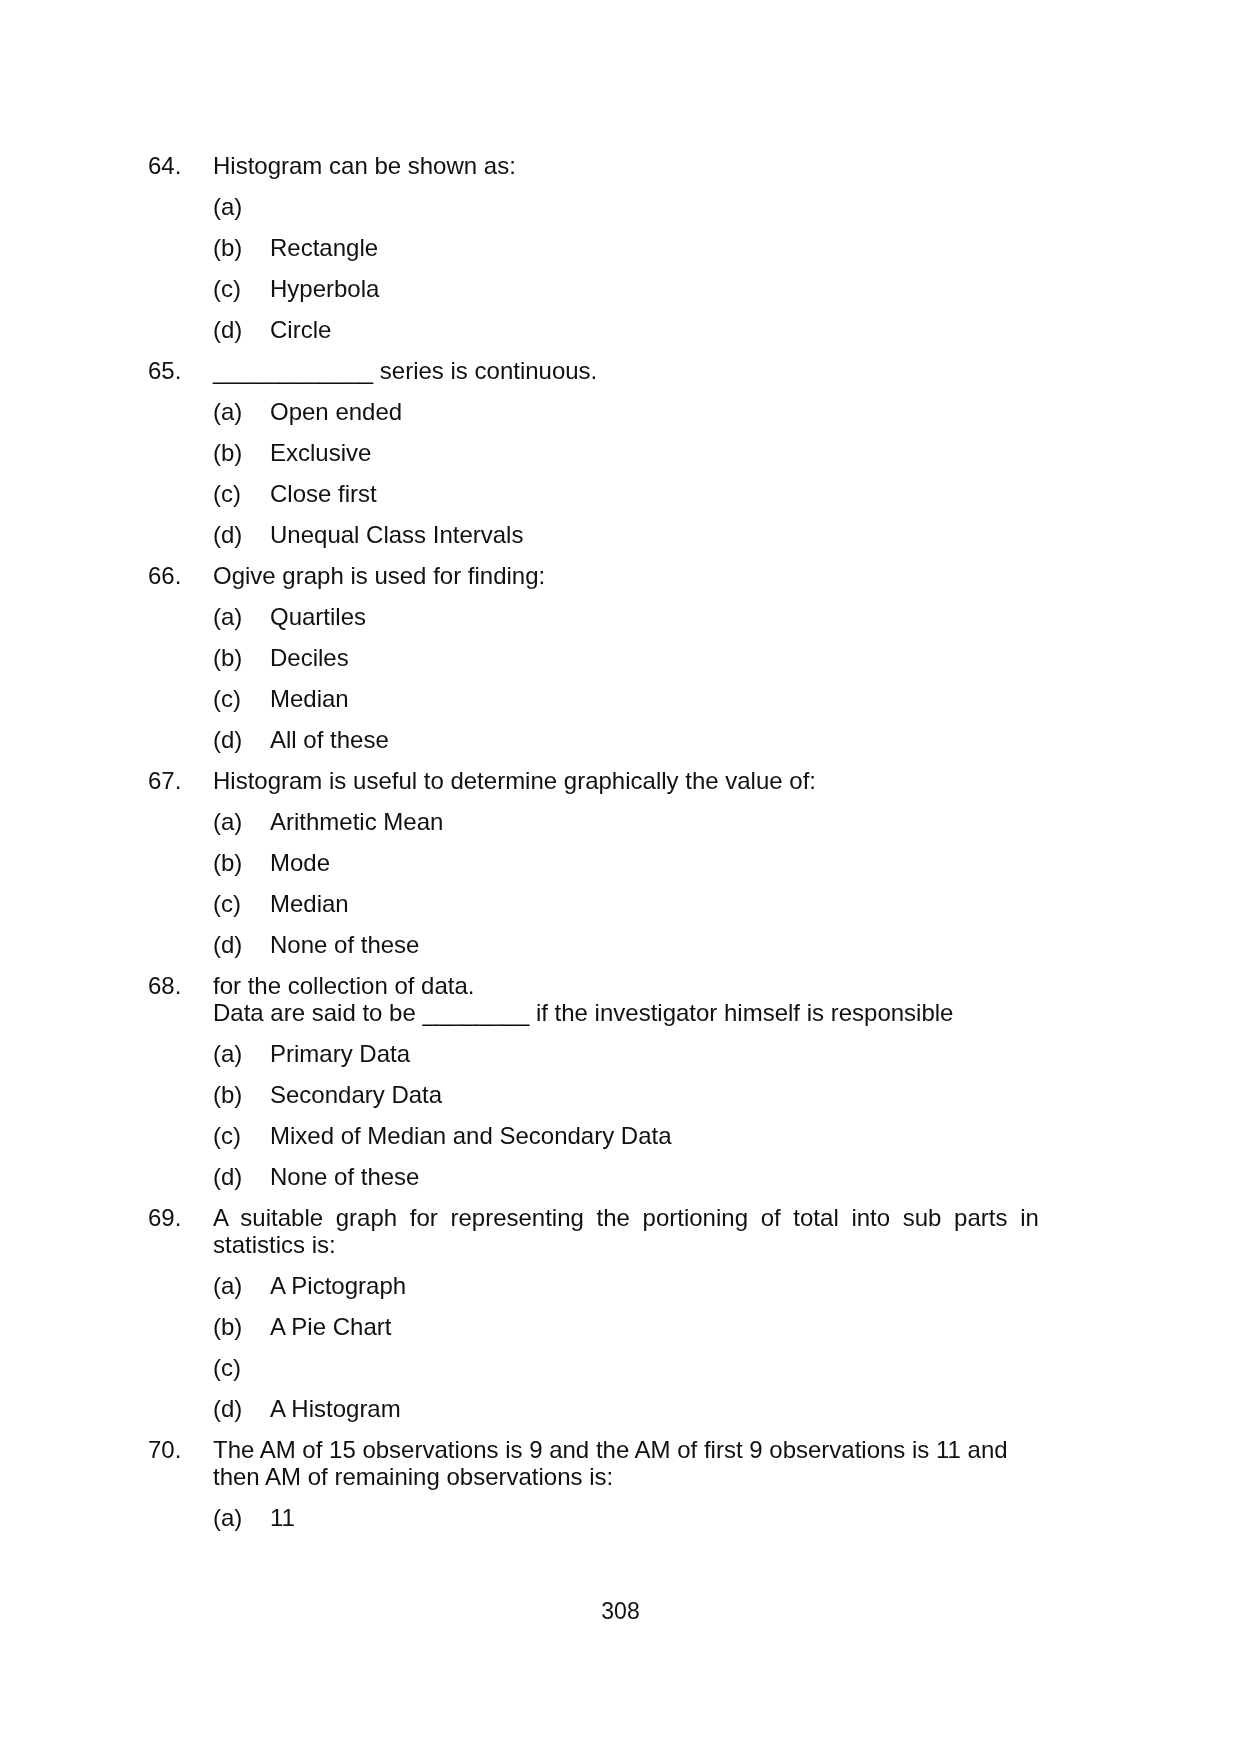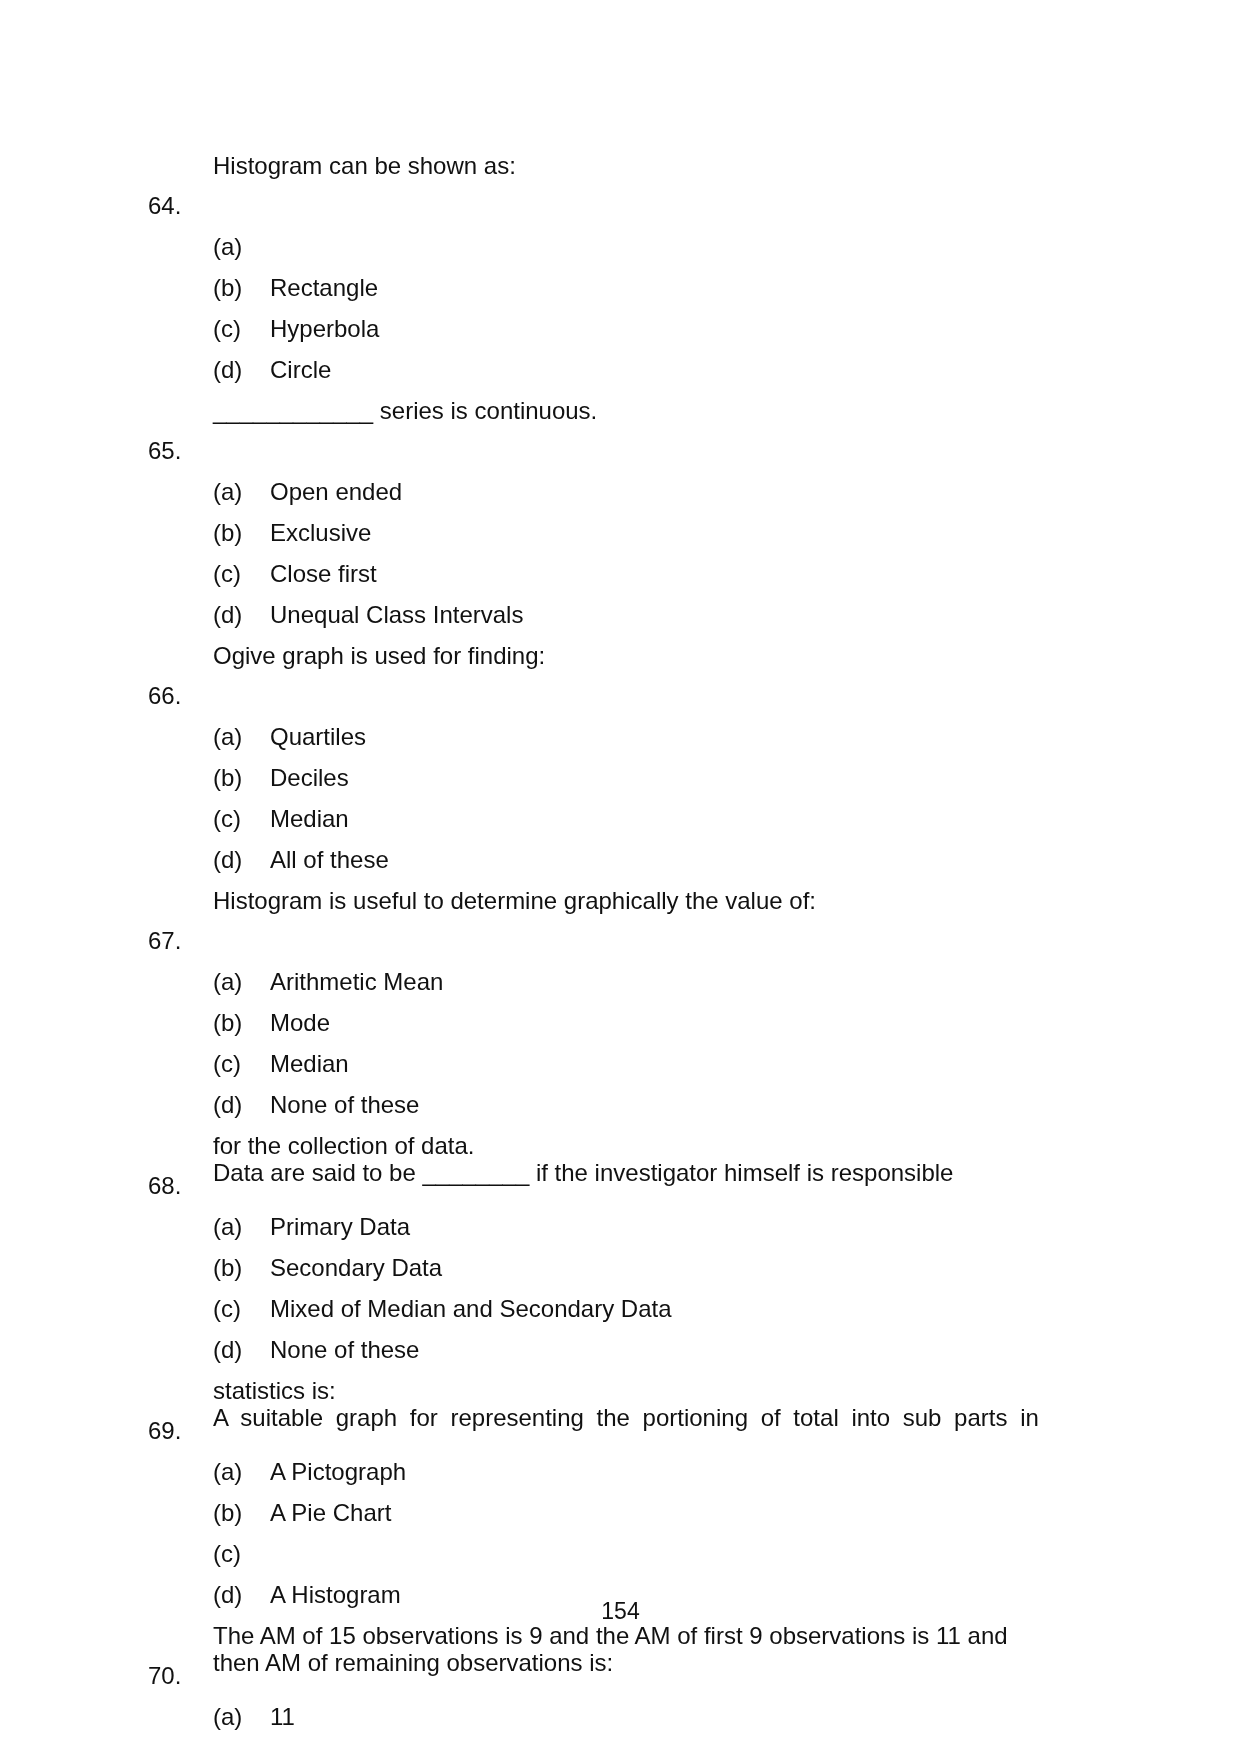"64." .qnum { margin-top: 40px -> none }
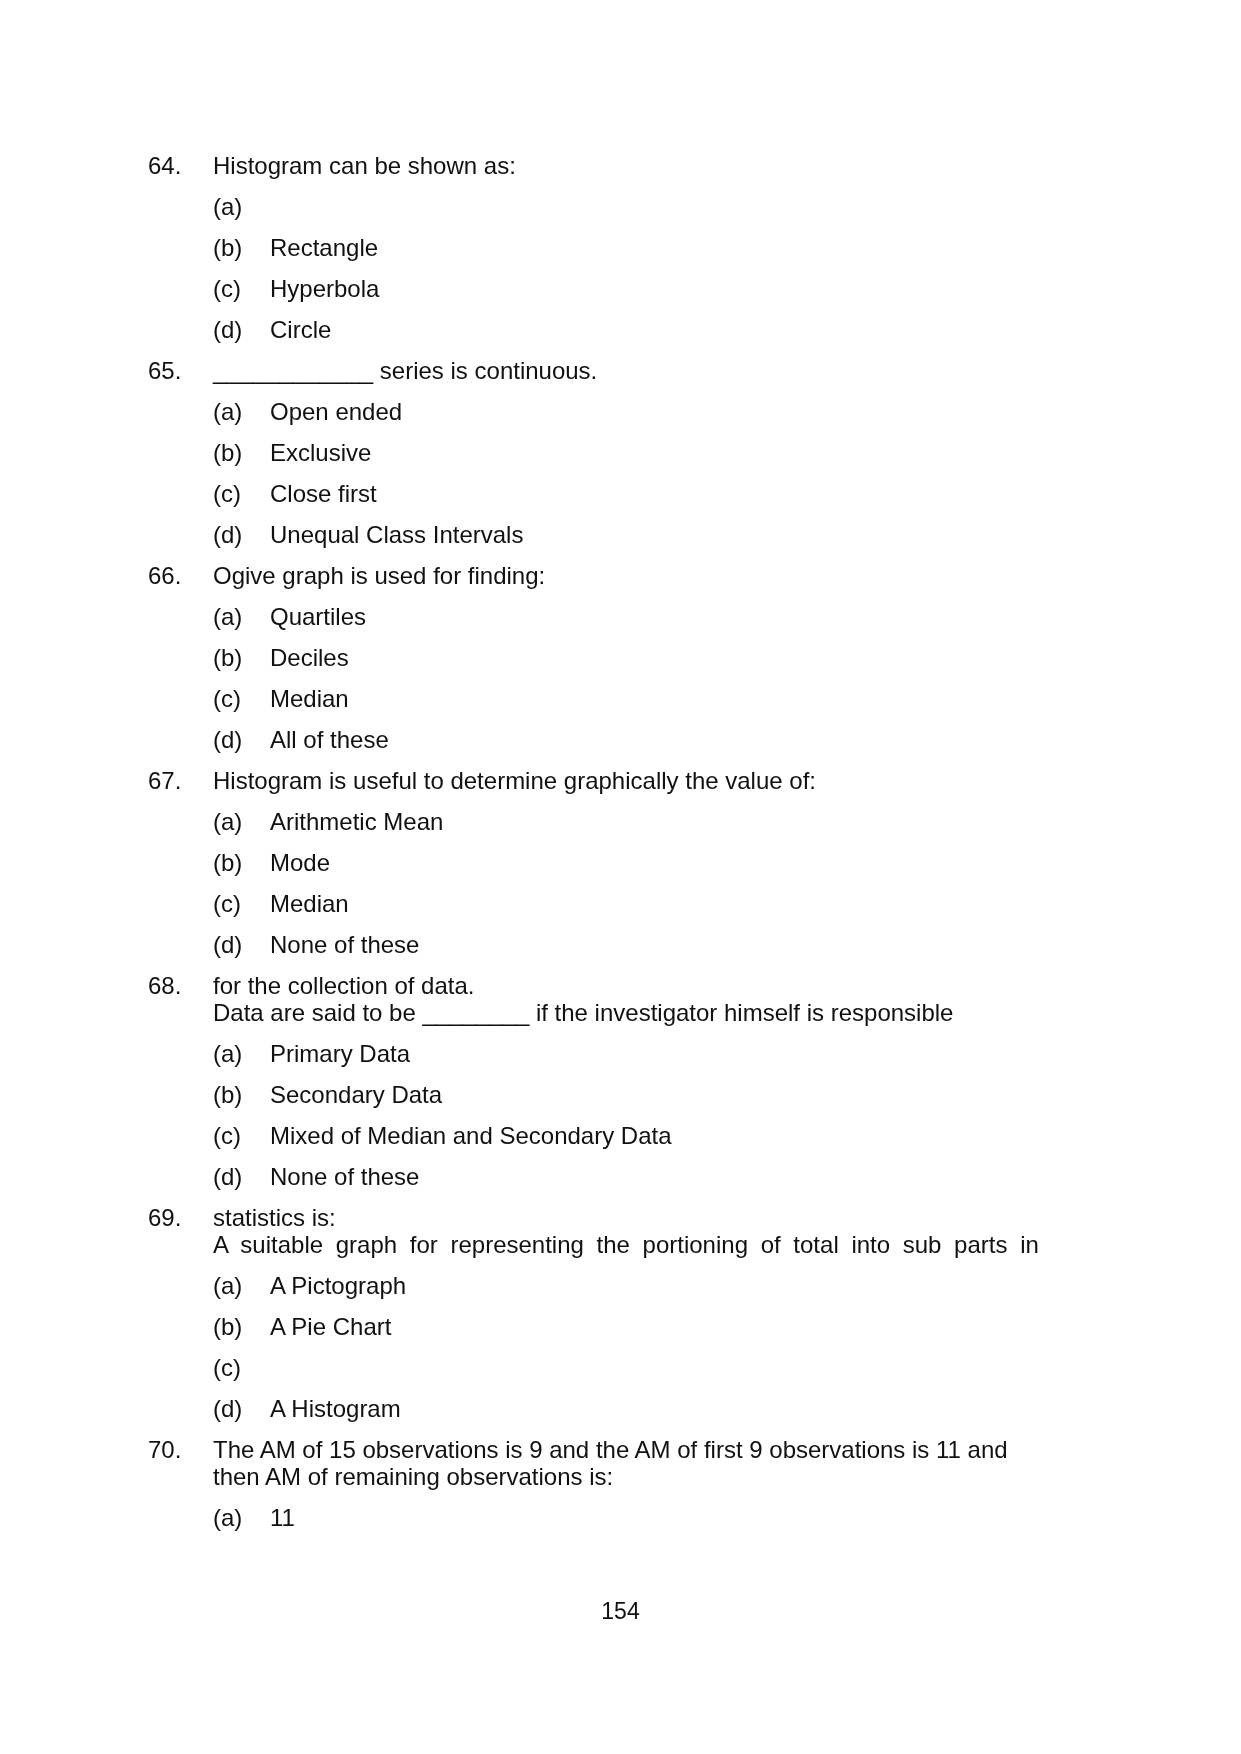"statistics is:" div.qline { order: before "A suitable graph for representing" -> after "A suitable graph for representing" }
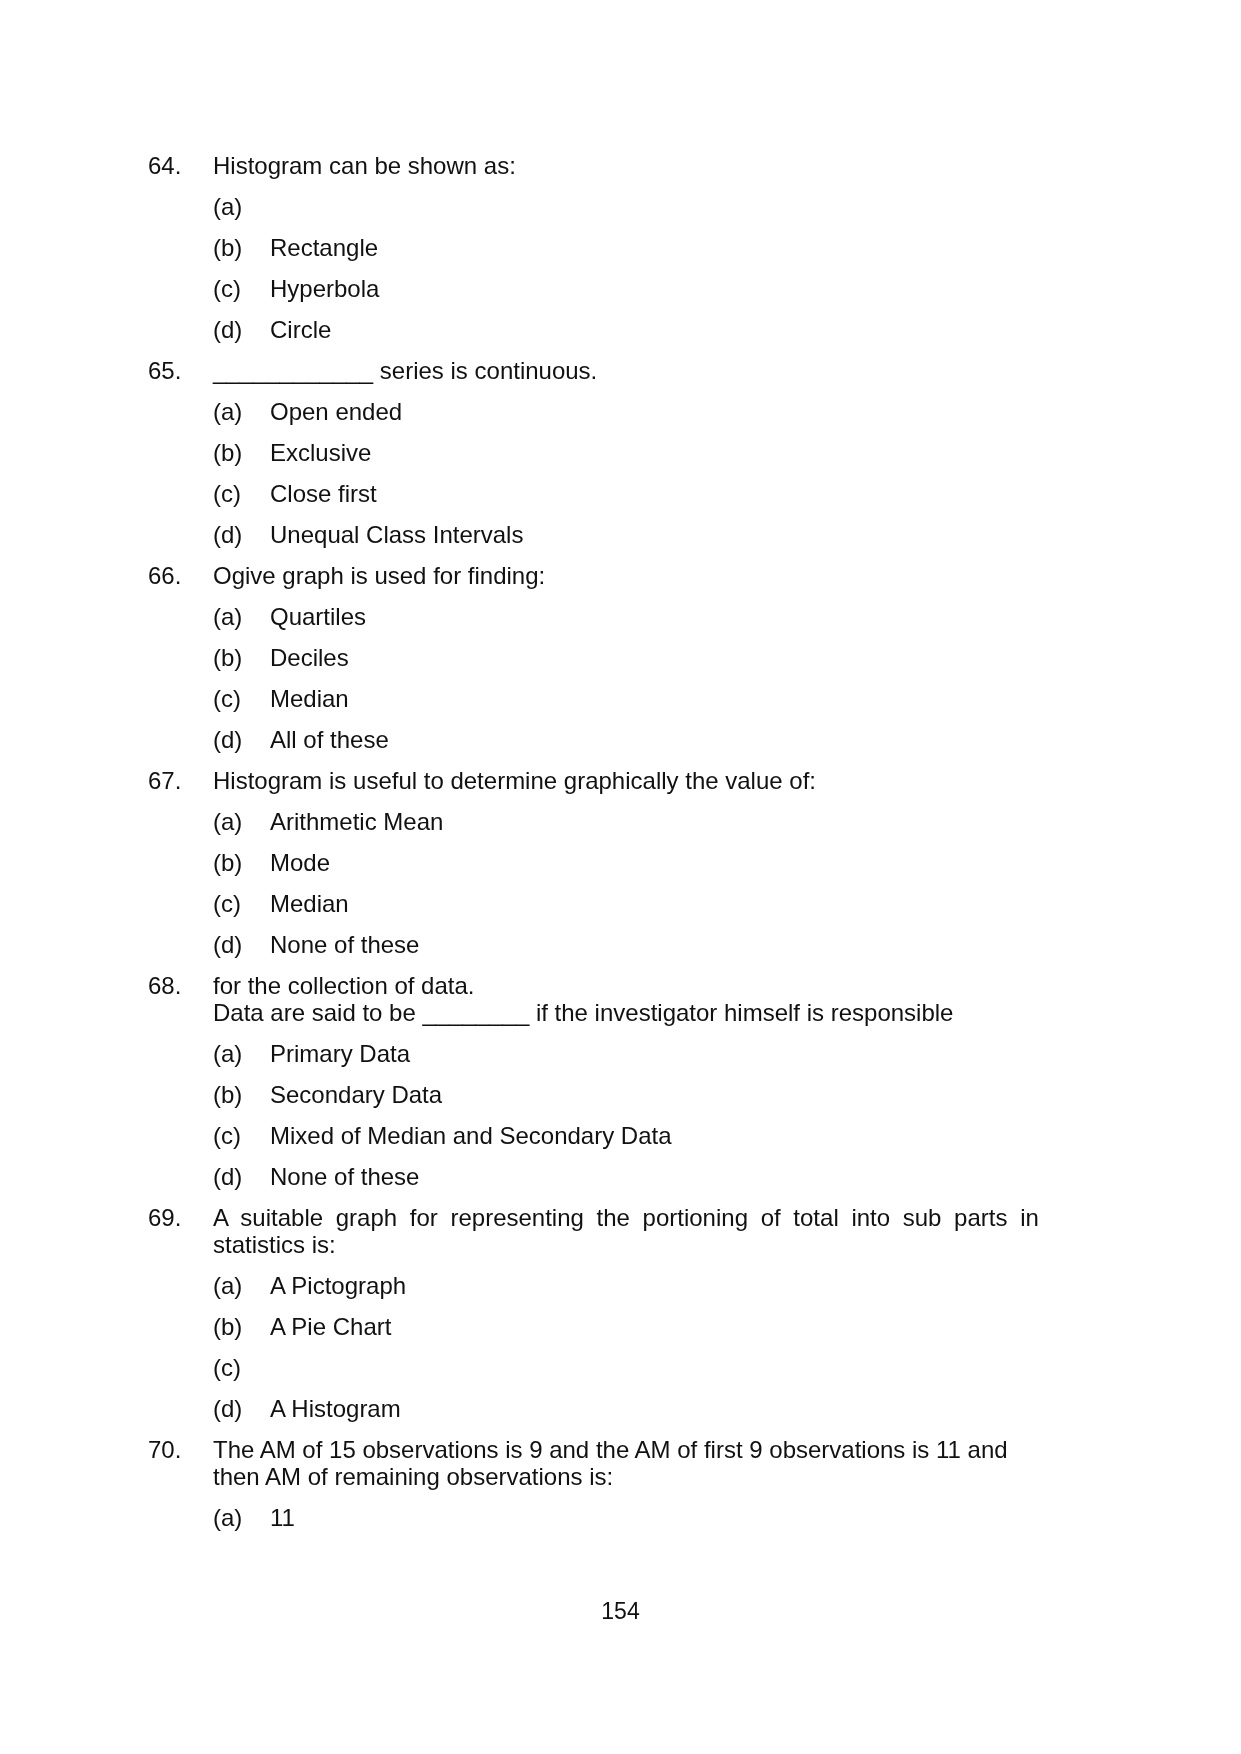"154" div.pagenum { text: 154 -> 308 }
